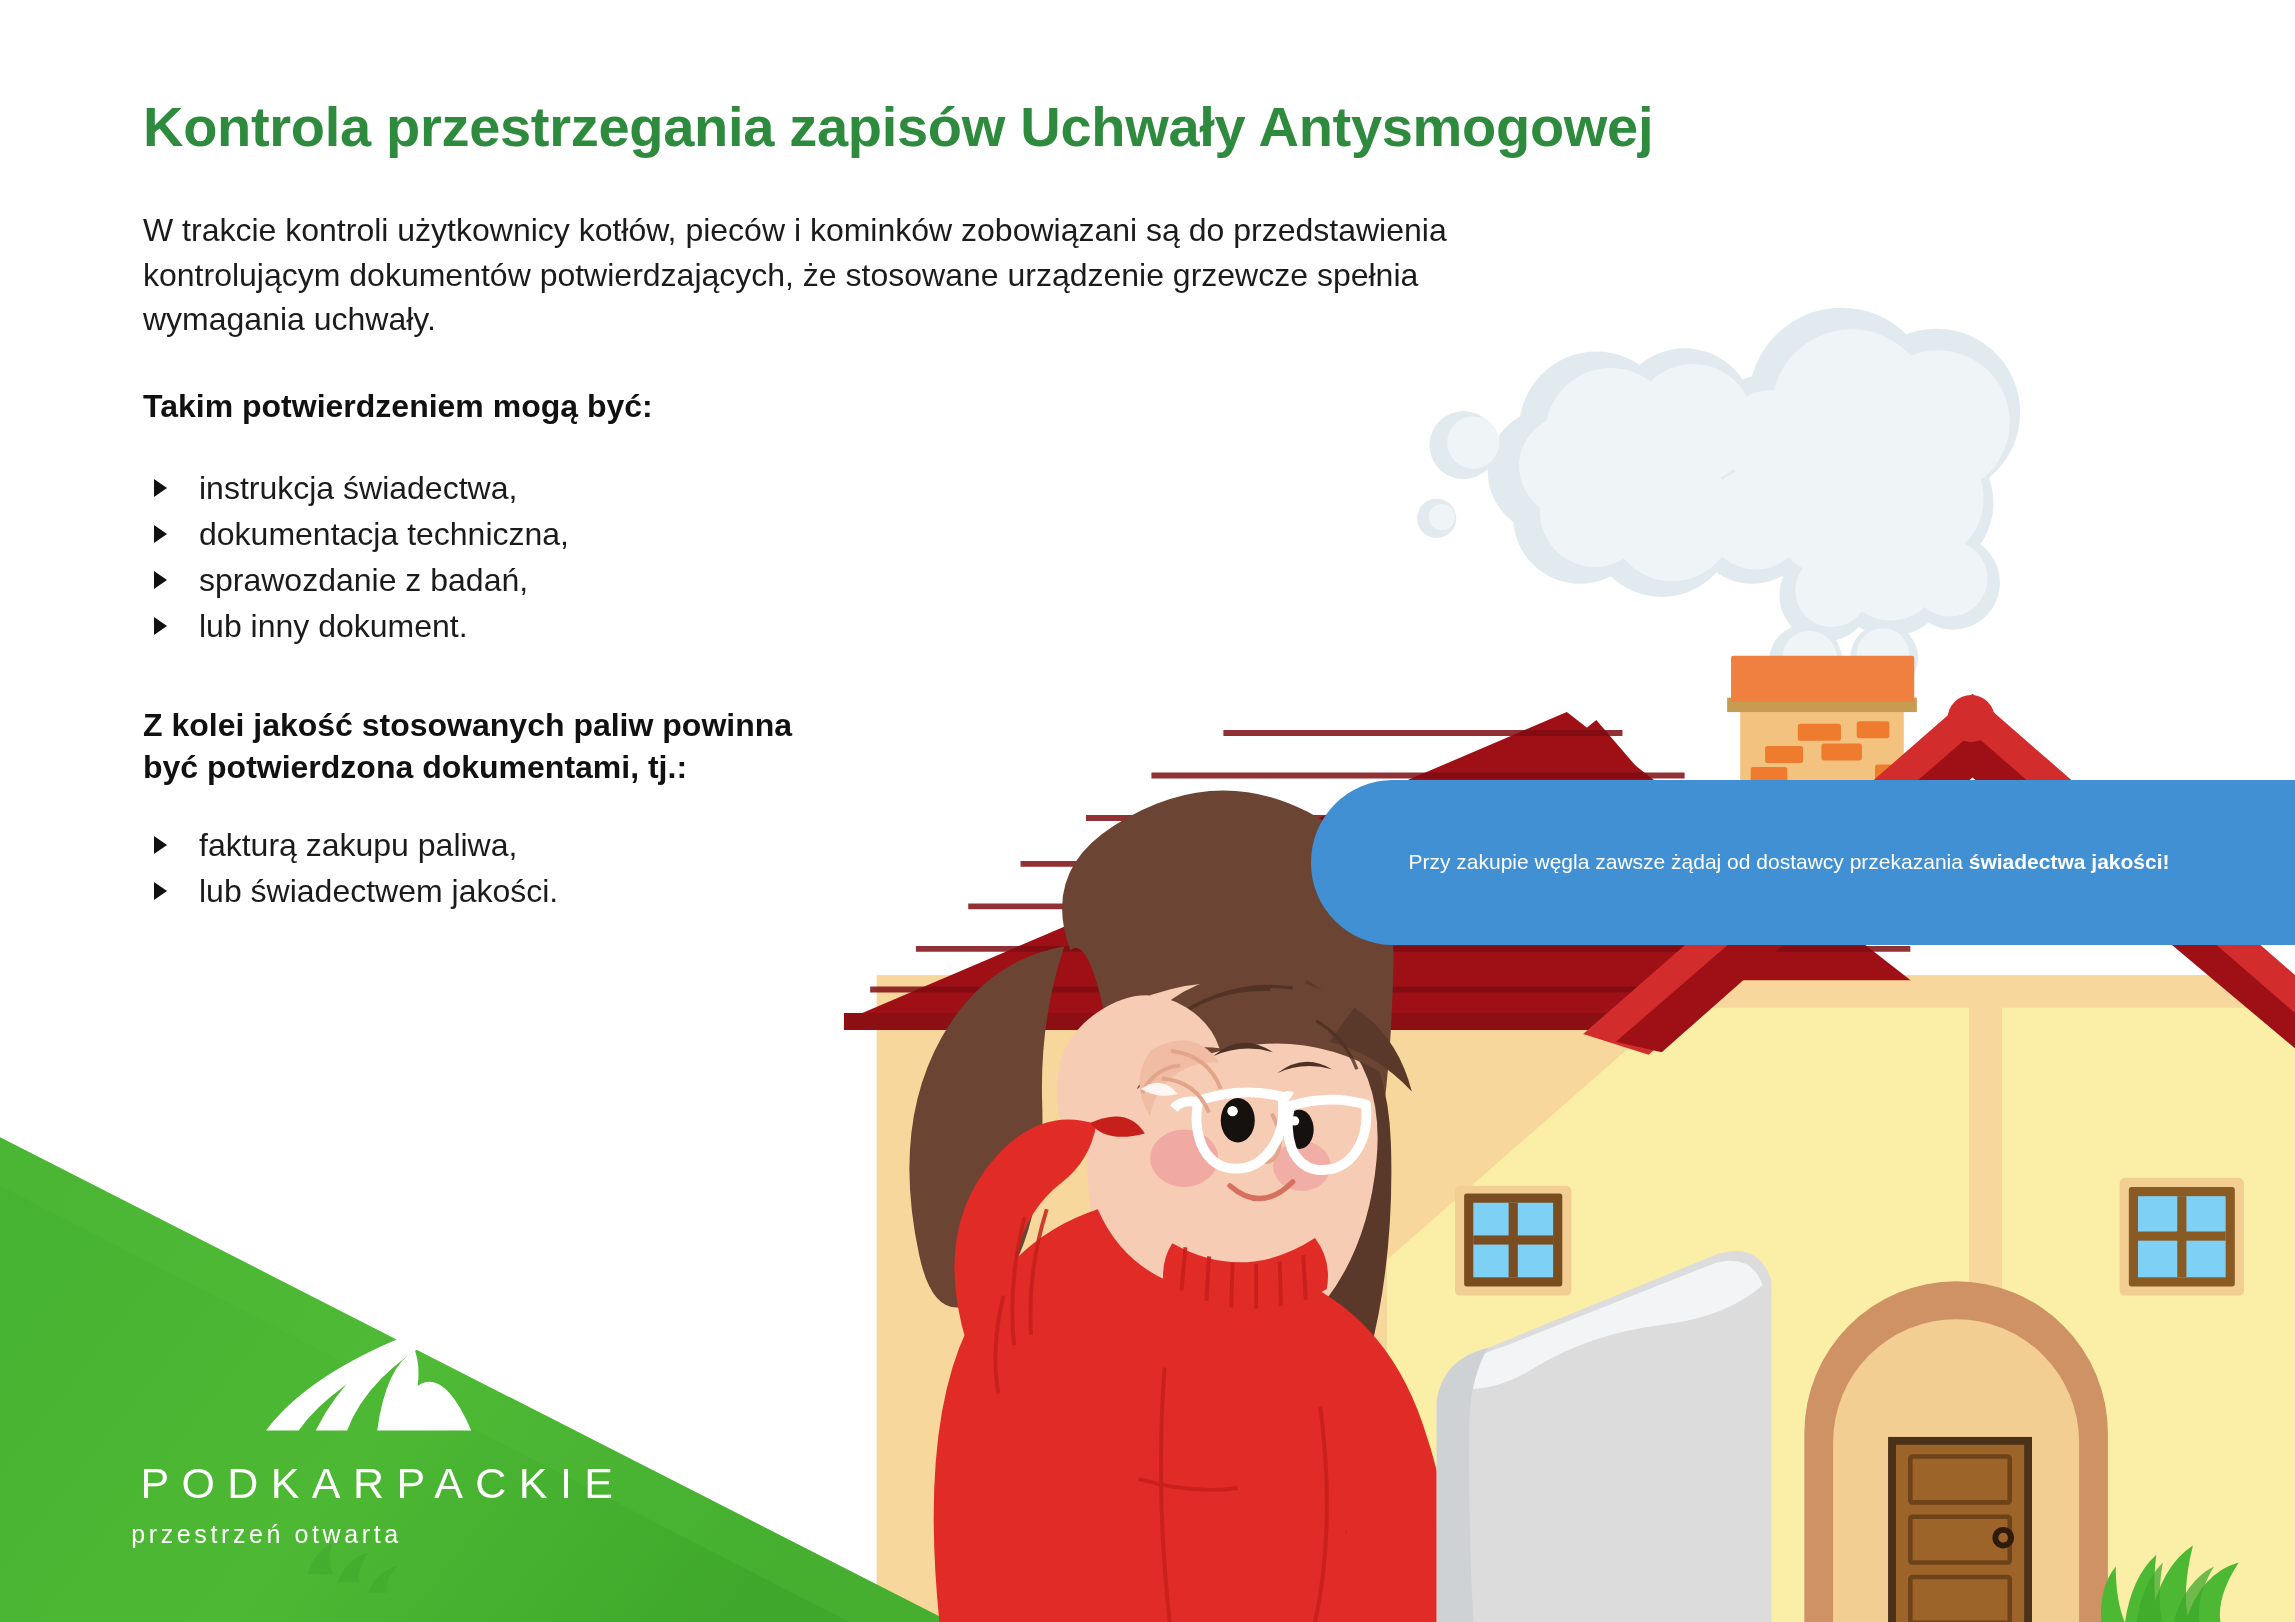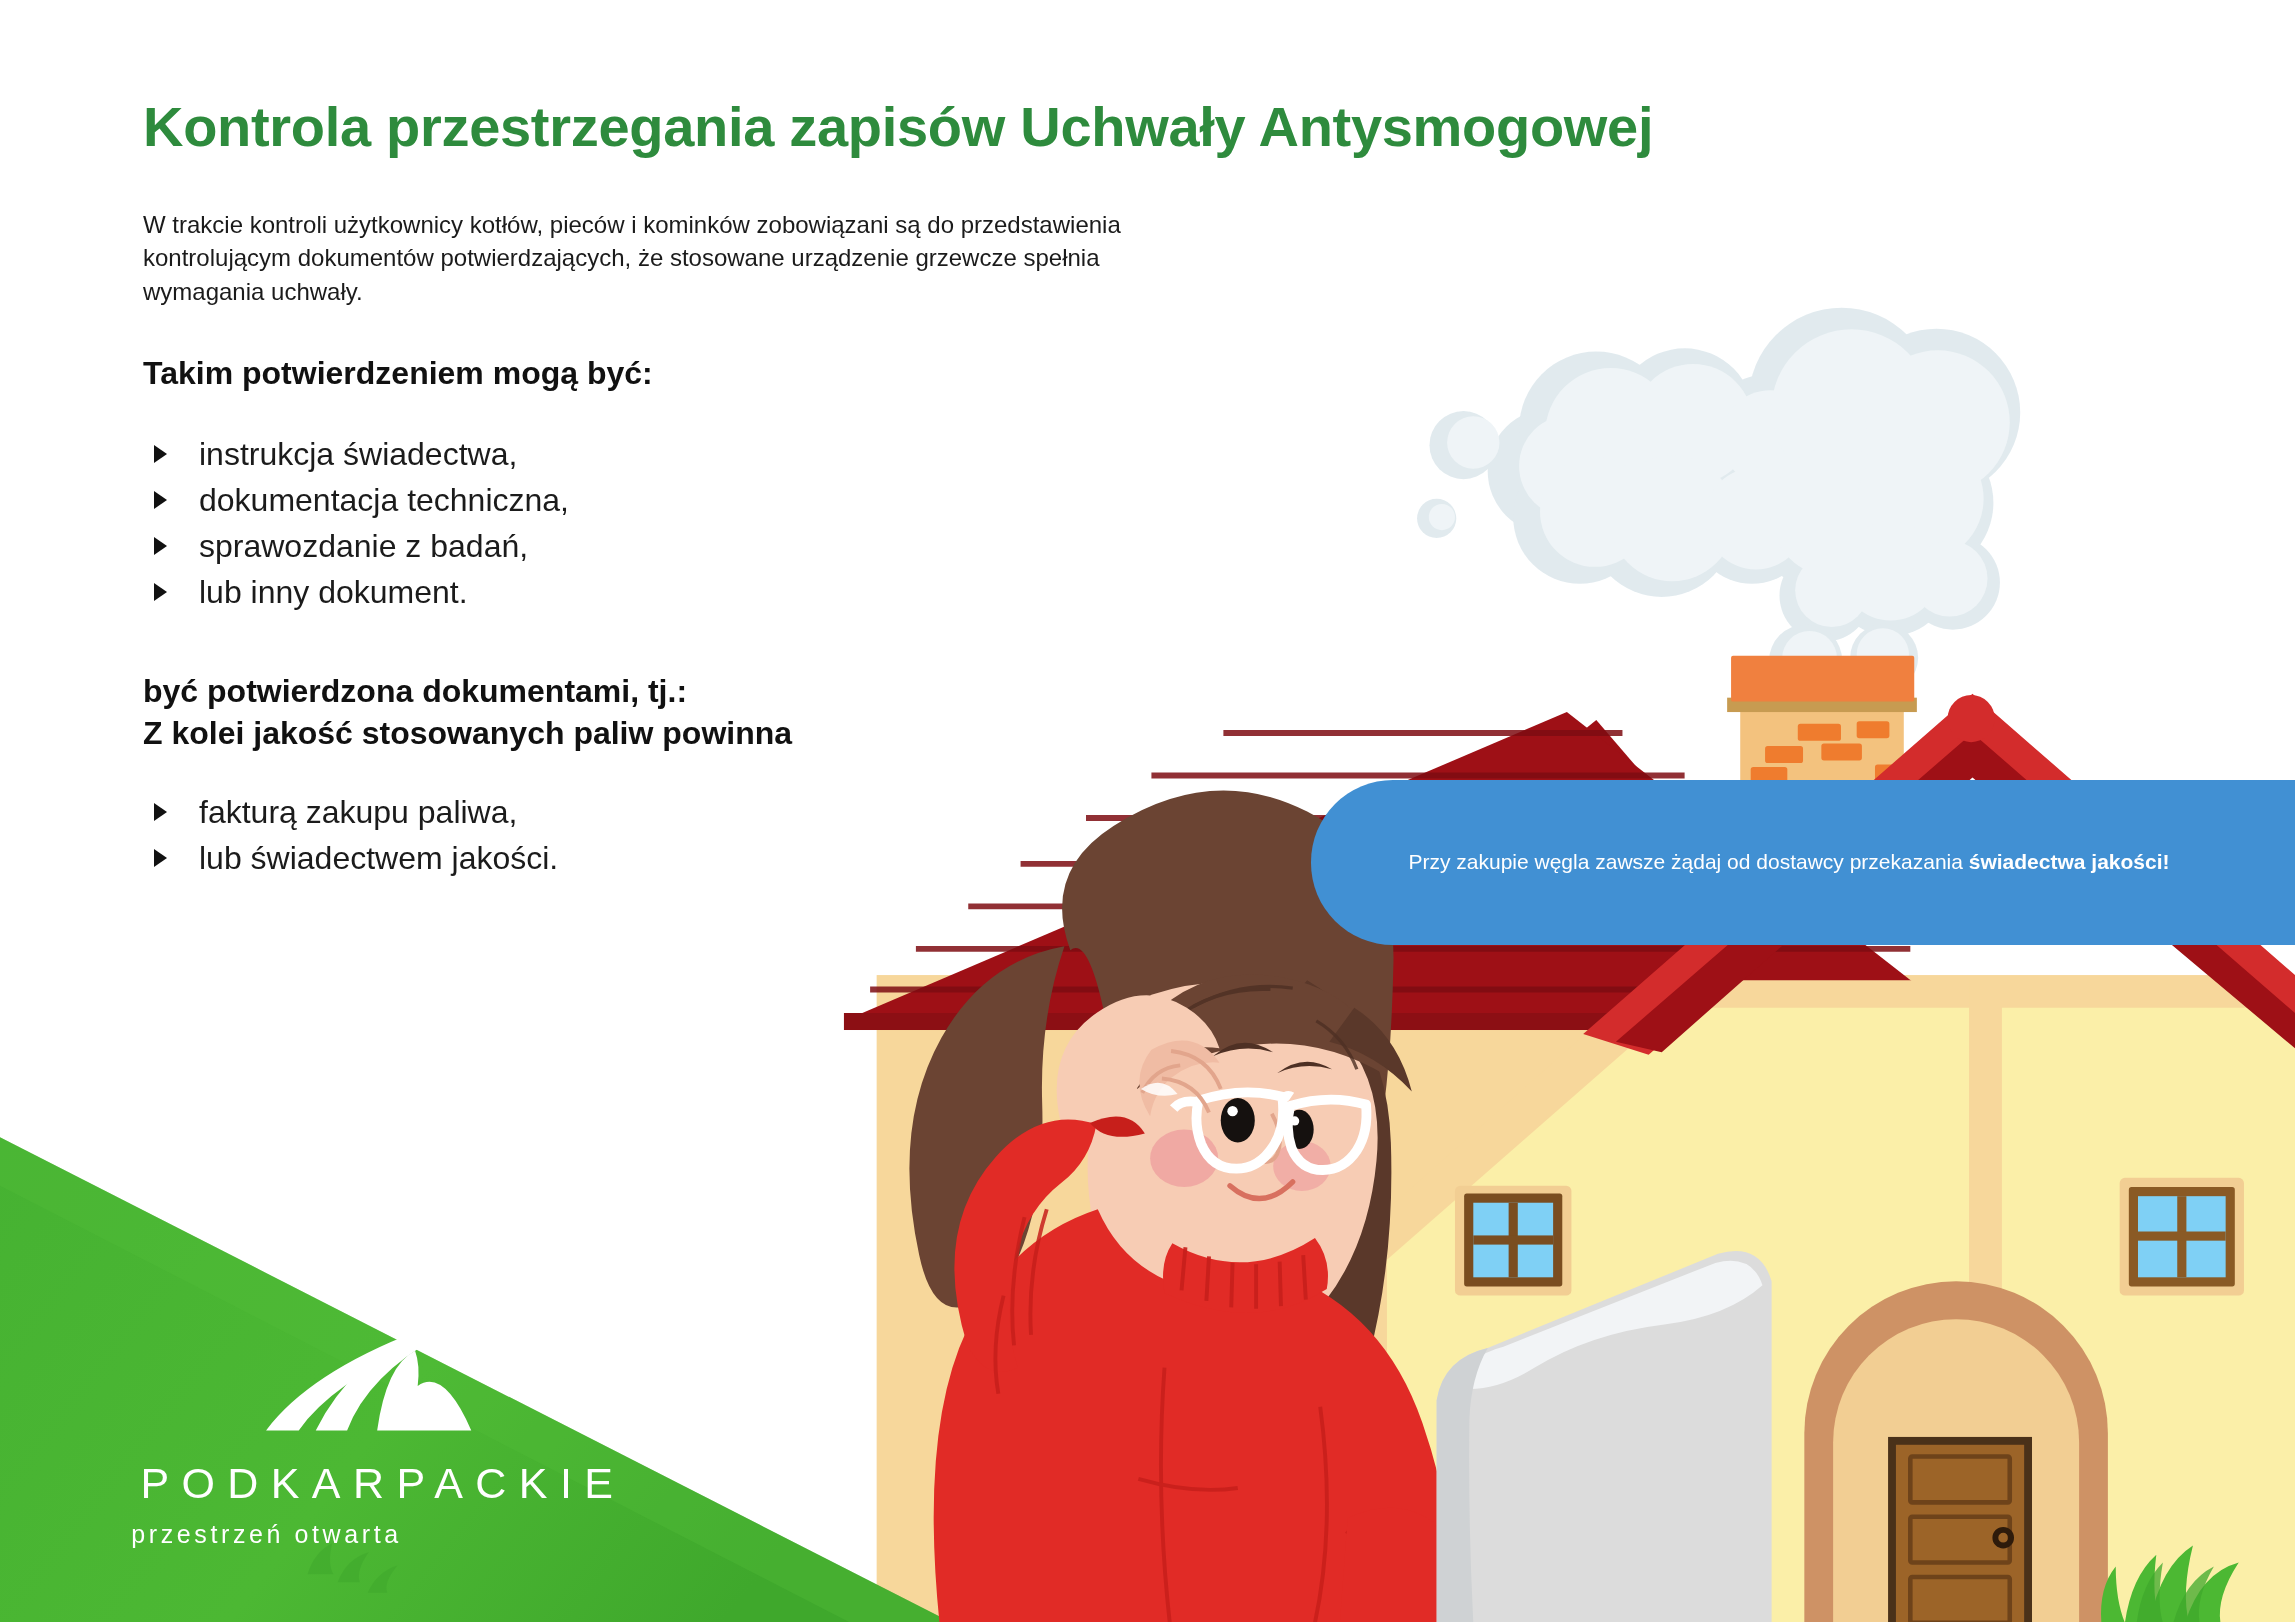"W trakcie kontroli użytkownicy kotłów," .para { font-size: 24px -> 32px }
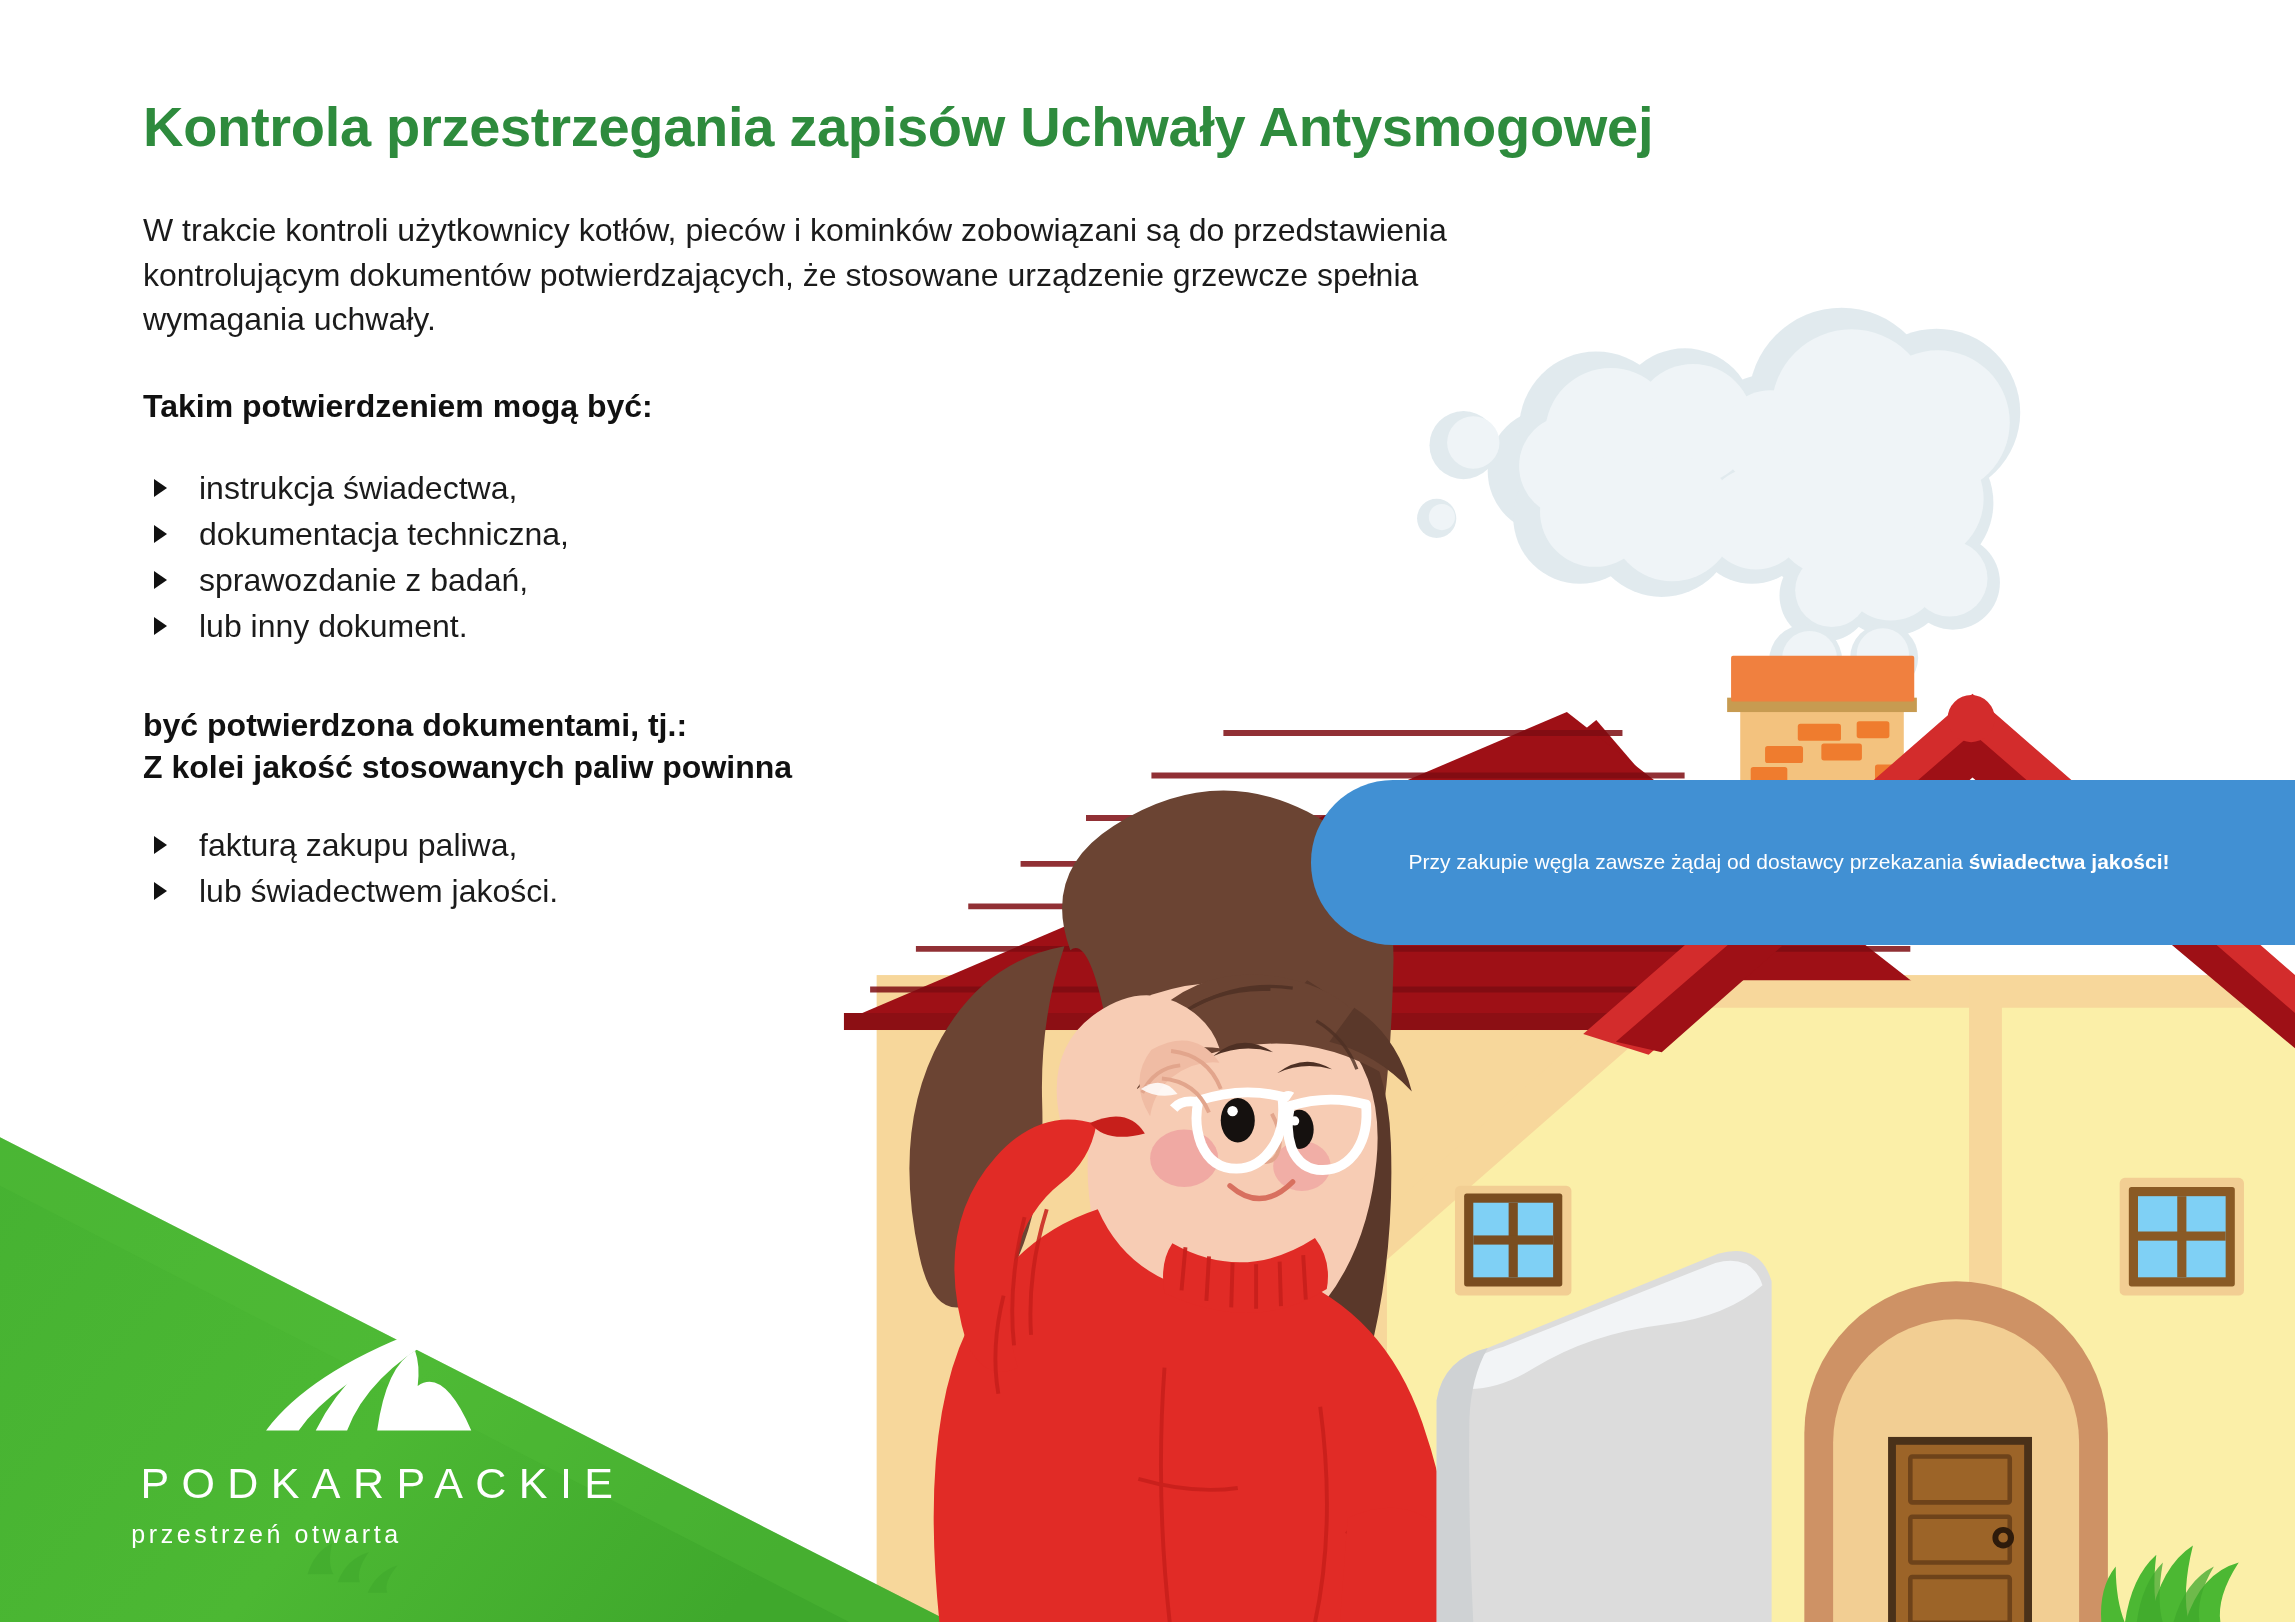"być potwierdzona dokumentami, tj.:" span.l { order: before "Z kolei jakość stosowanych paliw" -> after "Z kolei jakość stosowanych paliw" }
